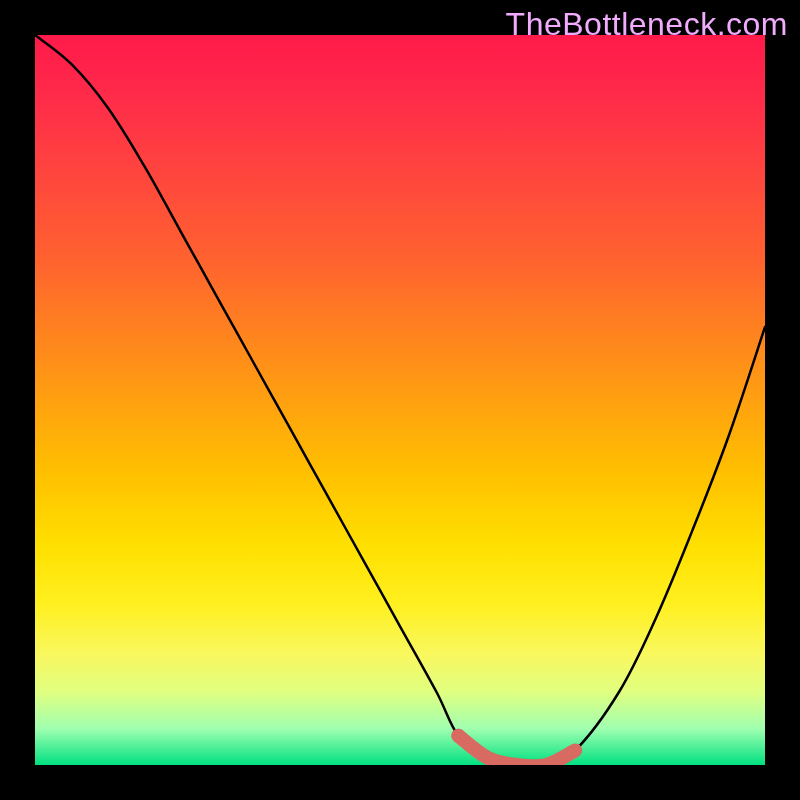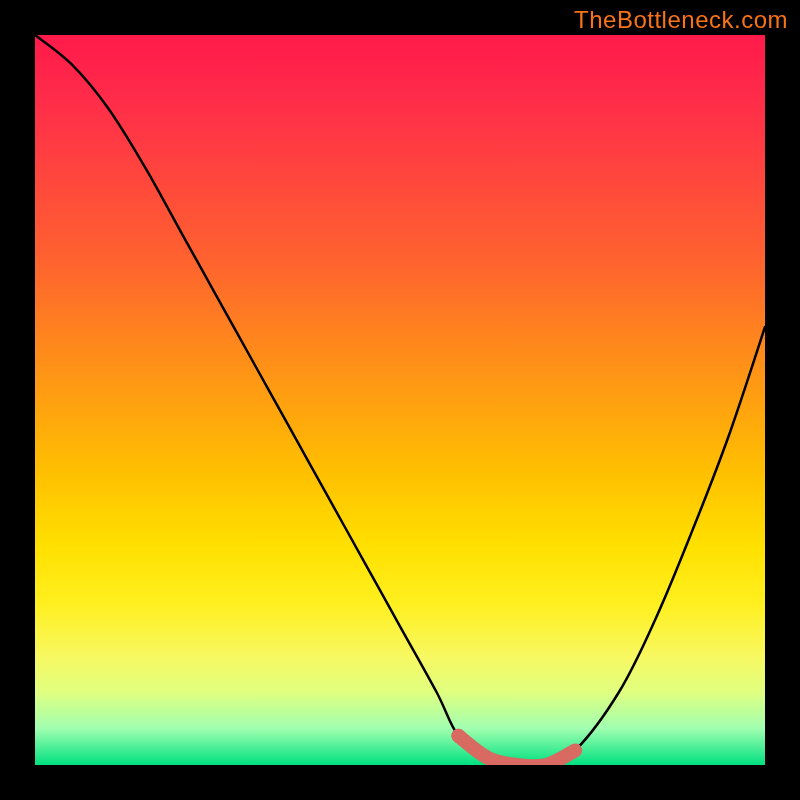"TheBottleneck.com" .watermark { color: #f97316 -> #f0abfc; font-size: 24px -> 32px }
